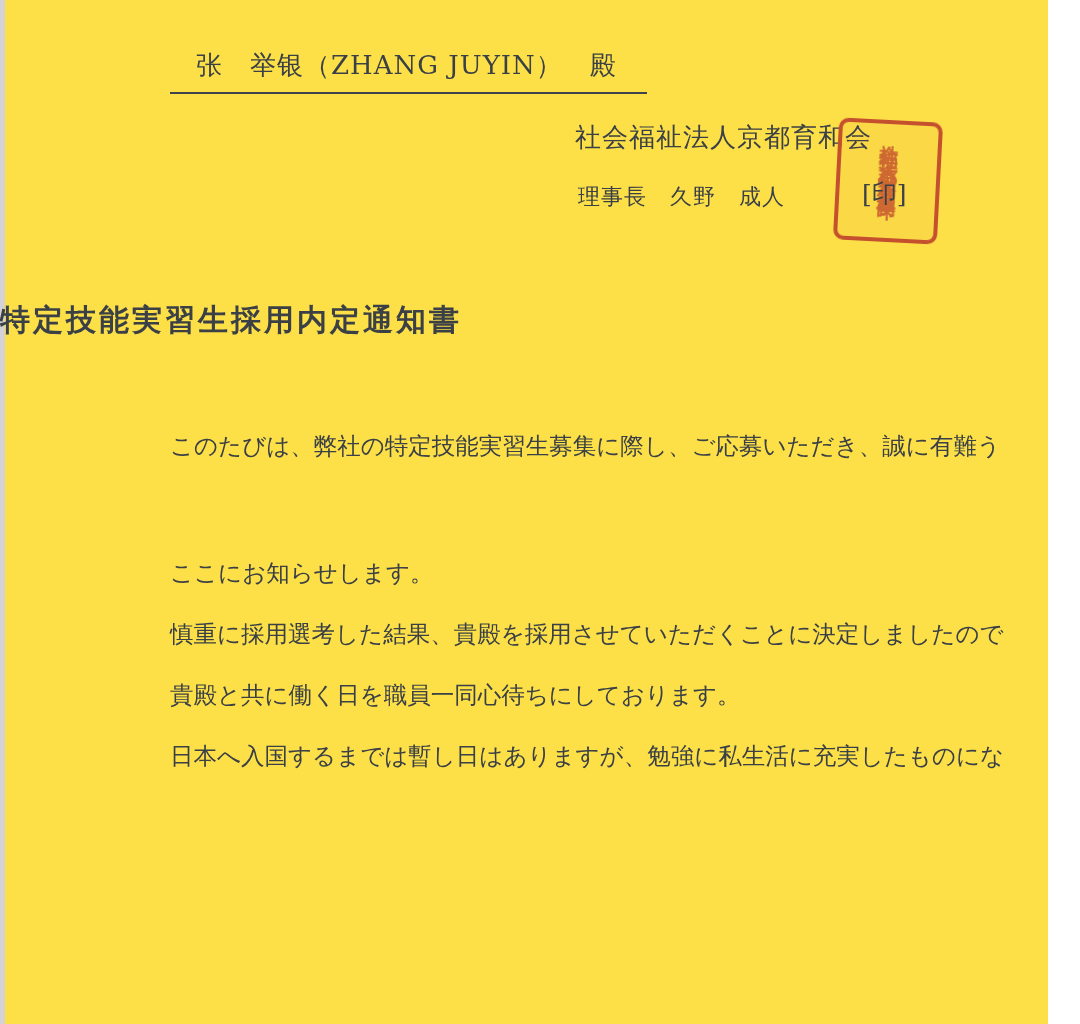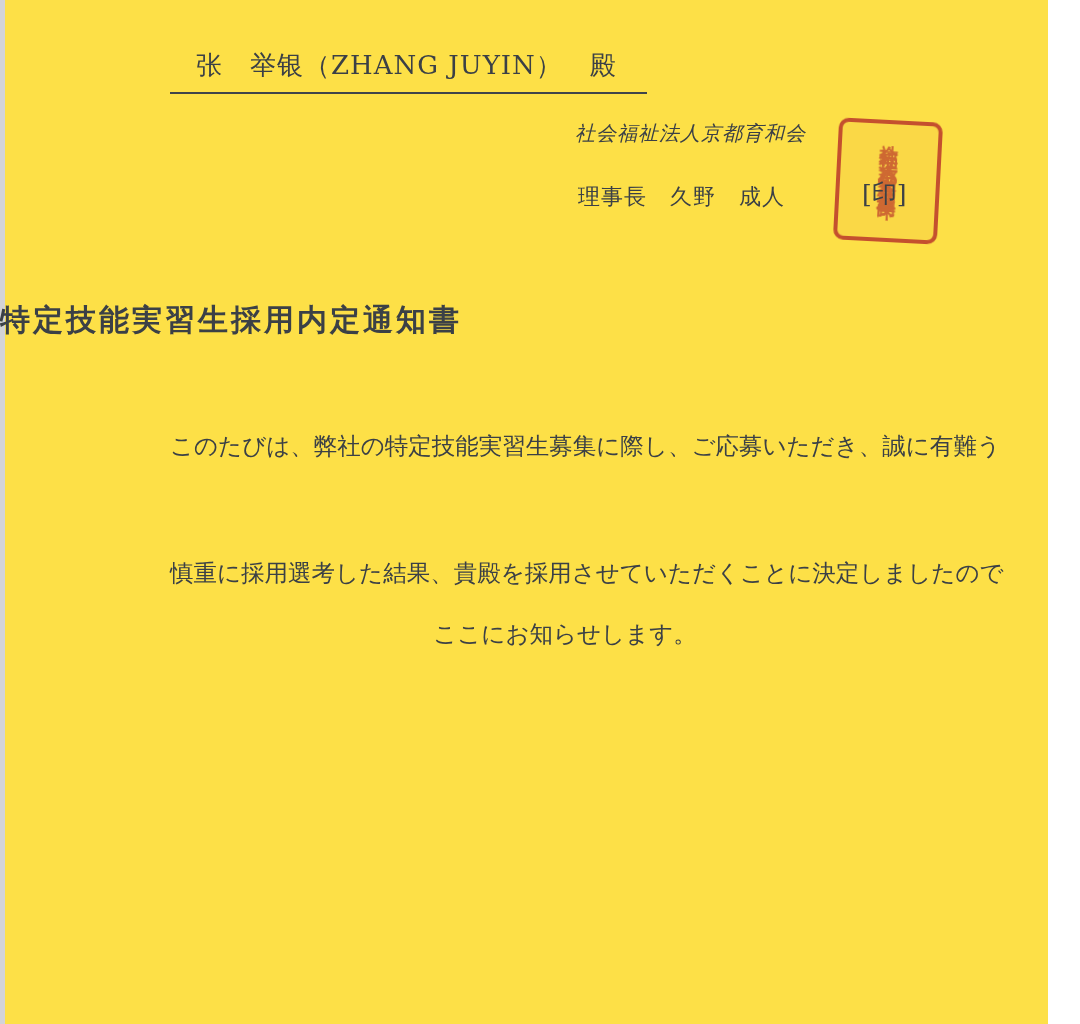"社会福祉法人京都育和会" .sender-org { font-size: 20px -> 26px; font-style: italic -> none }
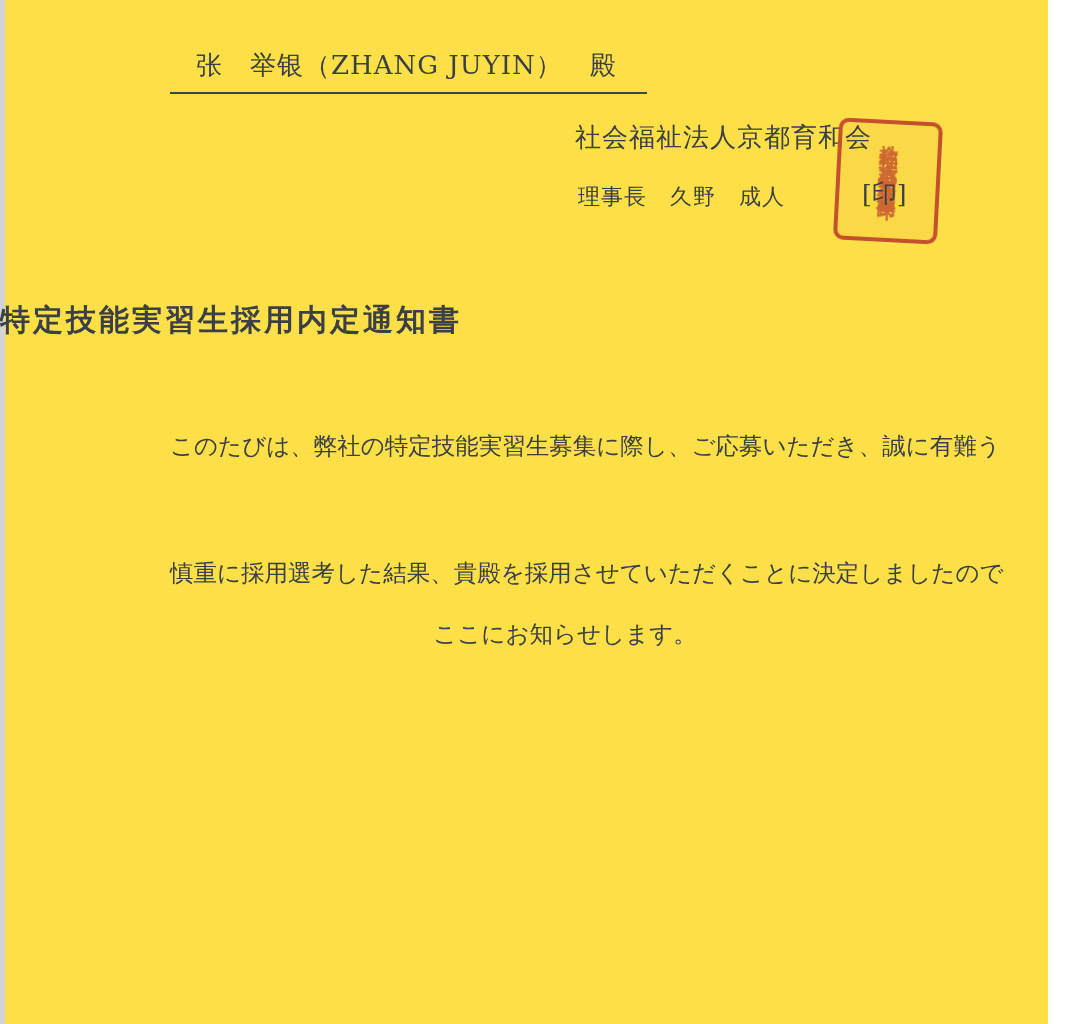"このたびは、弊社の特定技能実習生募集に際し、ご応募いただき、誠に有難う" .body-text { text-align: center -> none }
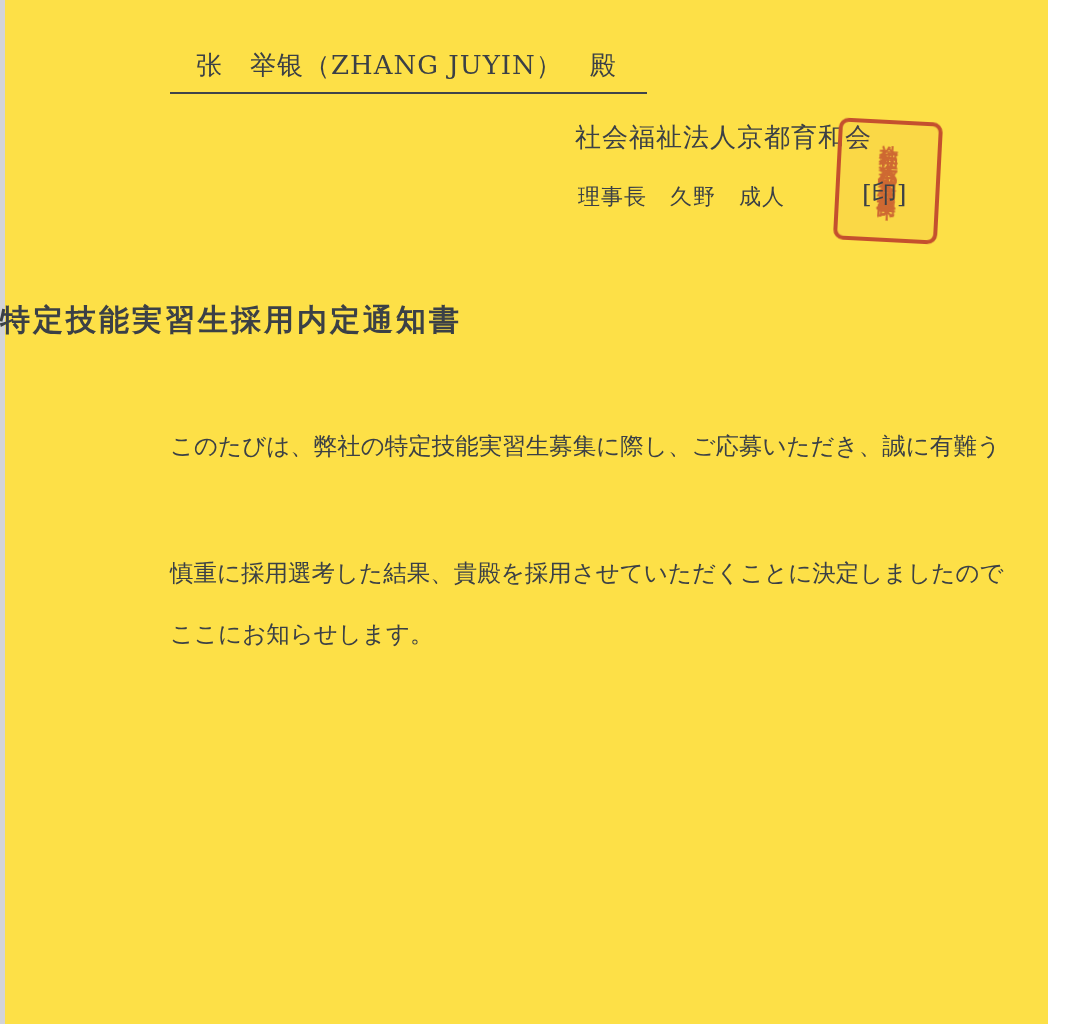"慎重に採用選考した結果、貴殿を採用させていただくことに決定しましたので" div.line { order: before "ここにお知らせします。" -> after "ここにお知らせします。" }
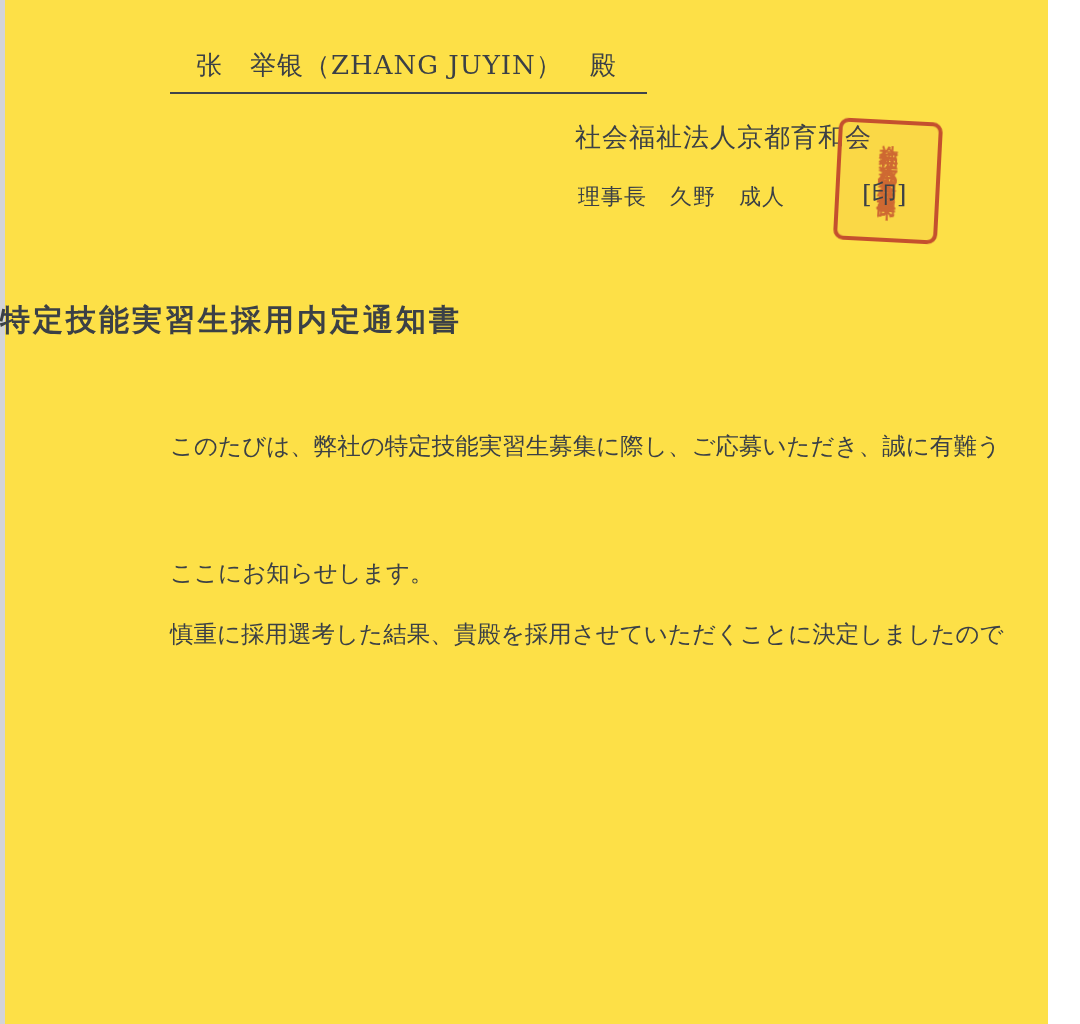"貴殿と共に働く日を職員一同心待ちにしております。" div.line { html: none -> <div>貴殿と共に働く日を職員一同心待ちにしております。</div> }
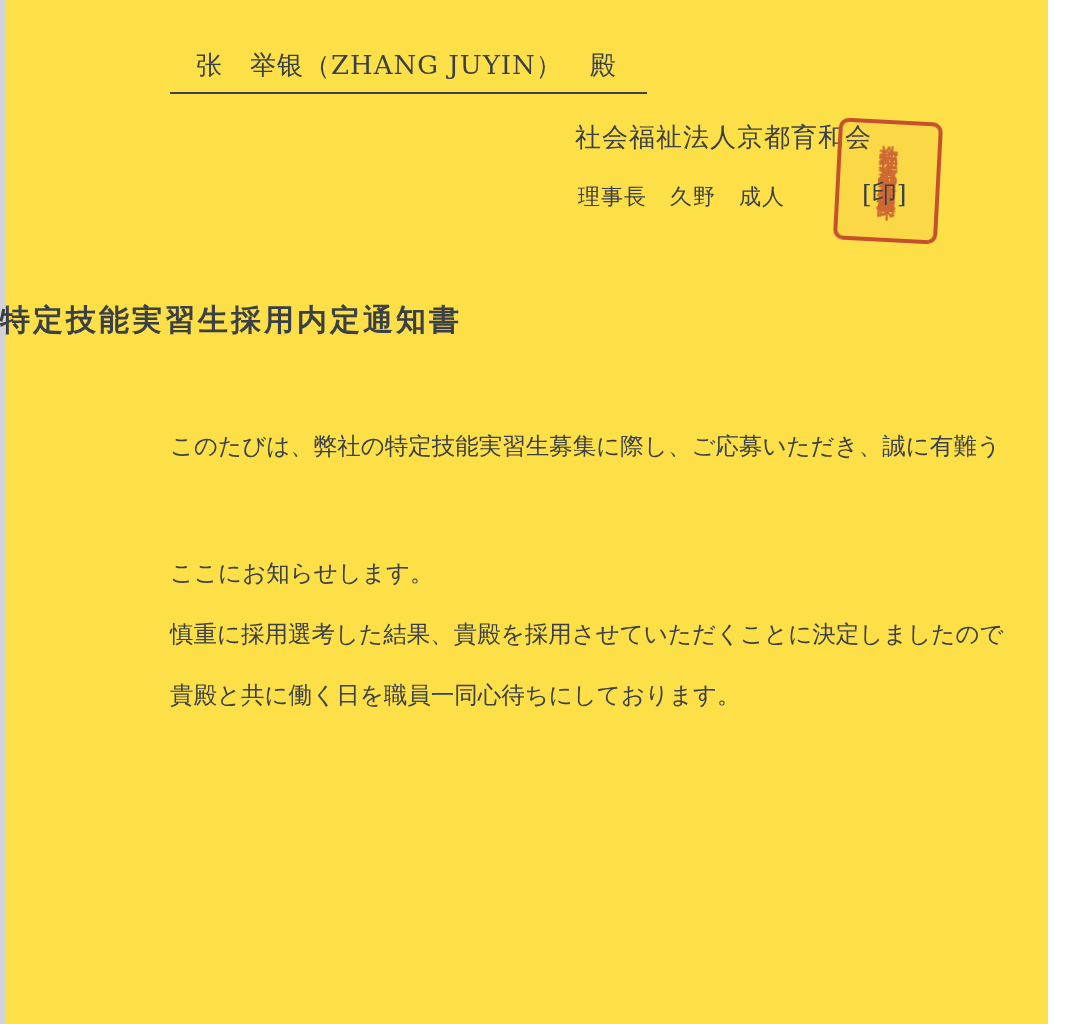"日本へ入国するまでは暫し日はありますが、勉強に私生活に充実したものにな" div.line { html: none -> <div>日本へ入国するまでは暫し日はありますが、勉強に私生活に充実したものにな</div> }
